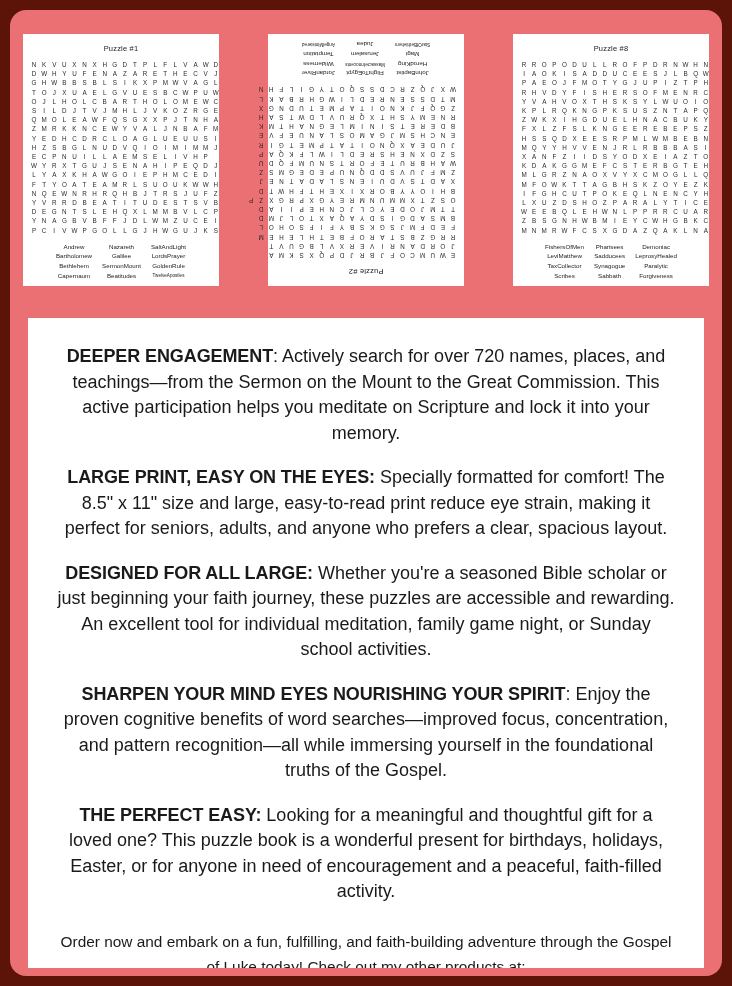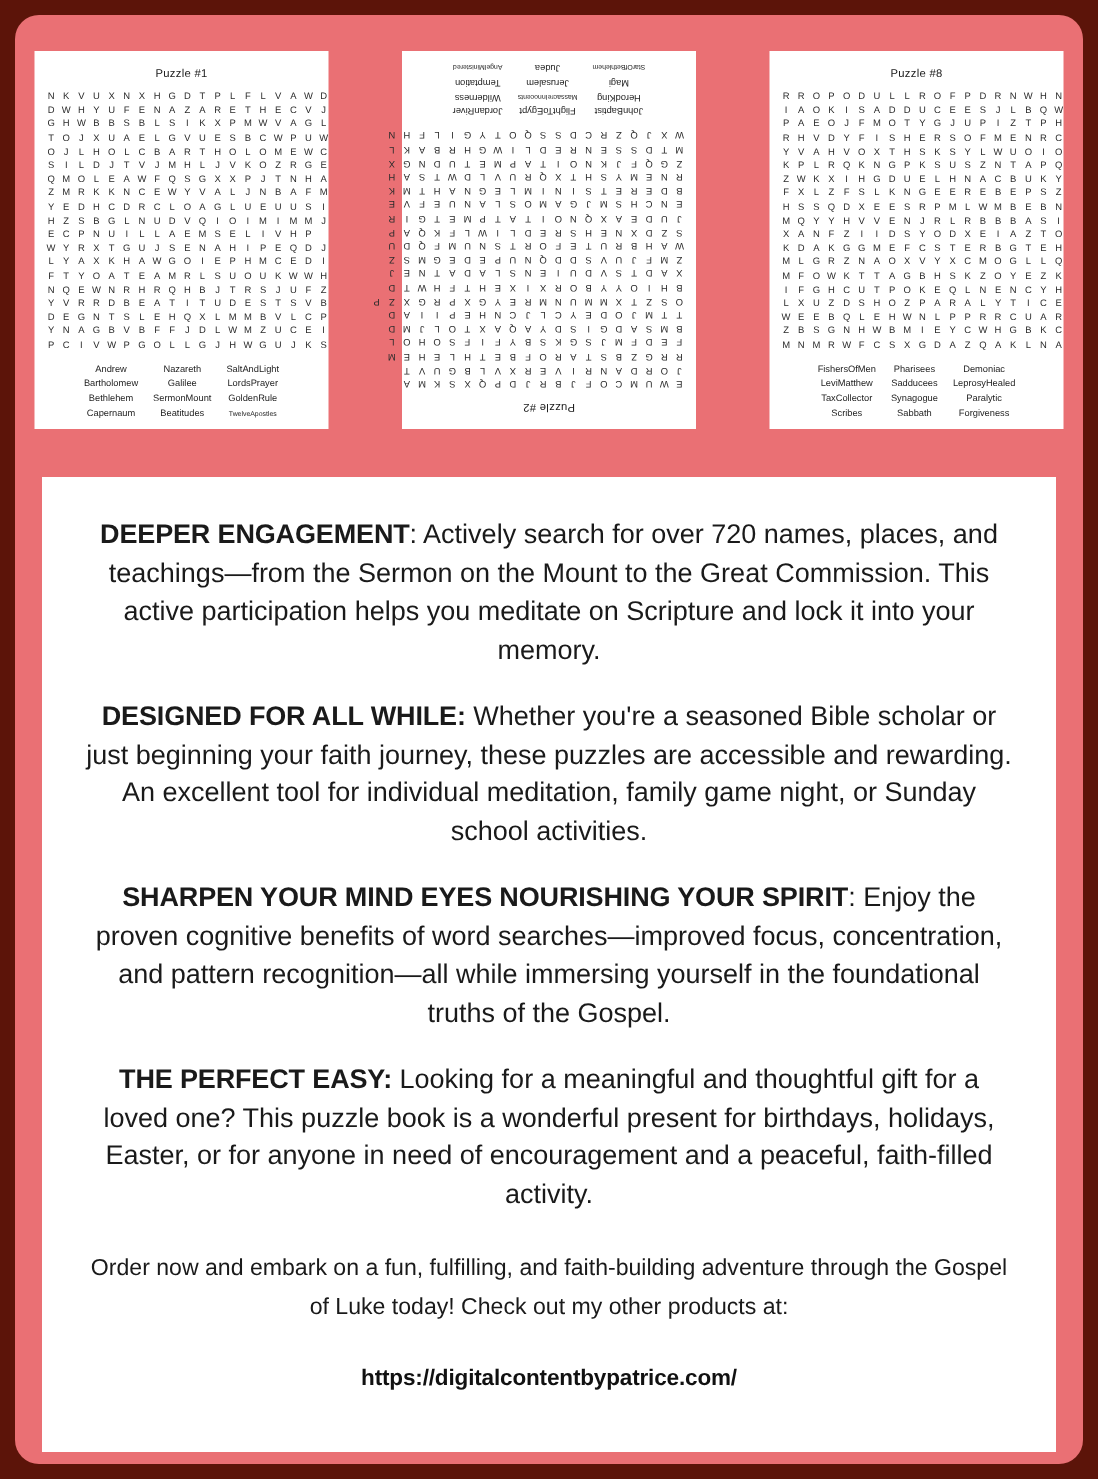"LARGE PRINT, EASY ON THE" p.feature-block { html: none -> <p><span>LARGE PRINT, EASY ON THE EYES:</span><span> Specially formatted for comfort! The 8.5" x 11" size and large, easy-to-read print reduce eye strain, making it perfect for seniors, adults, and anyone who prefers a clear, spacious layout.</span></p> }
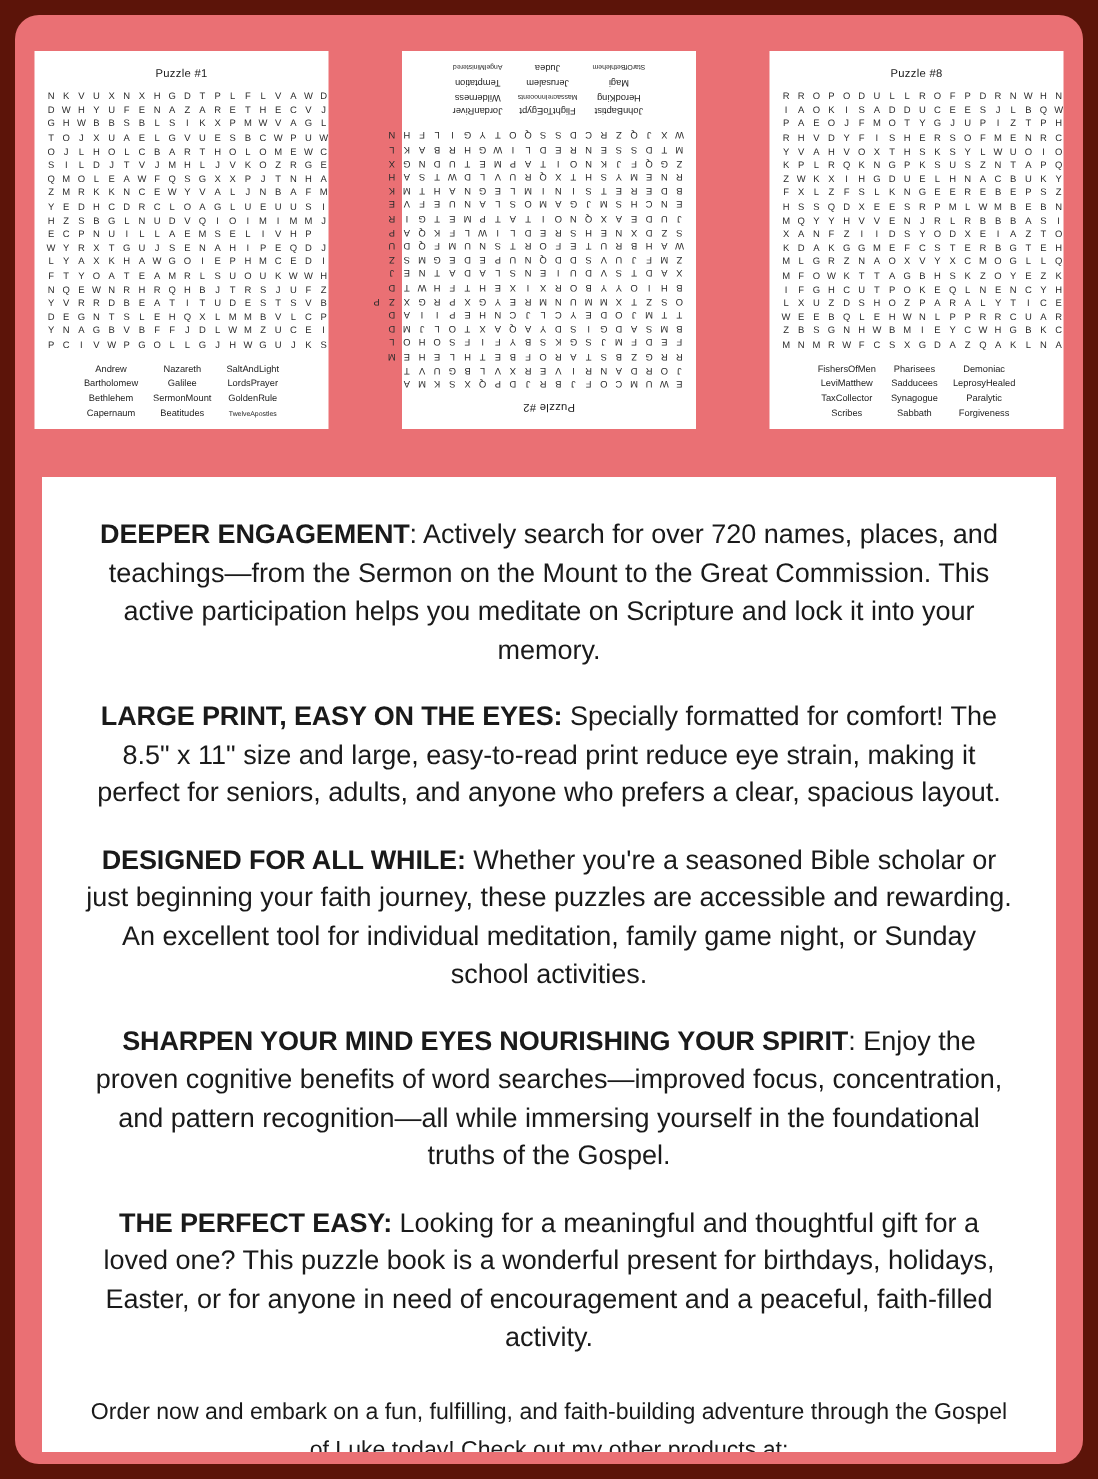"DESIGNED FOR ALL WHILE:" span.lead { text: WHILE -> LARGE }
